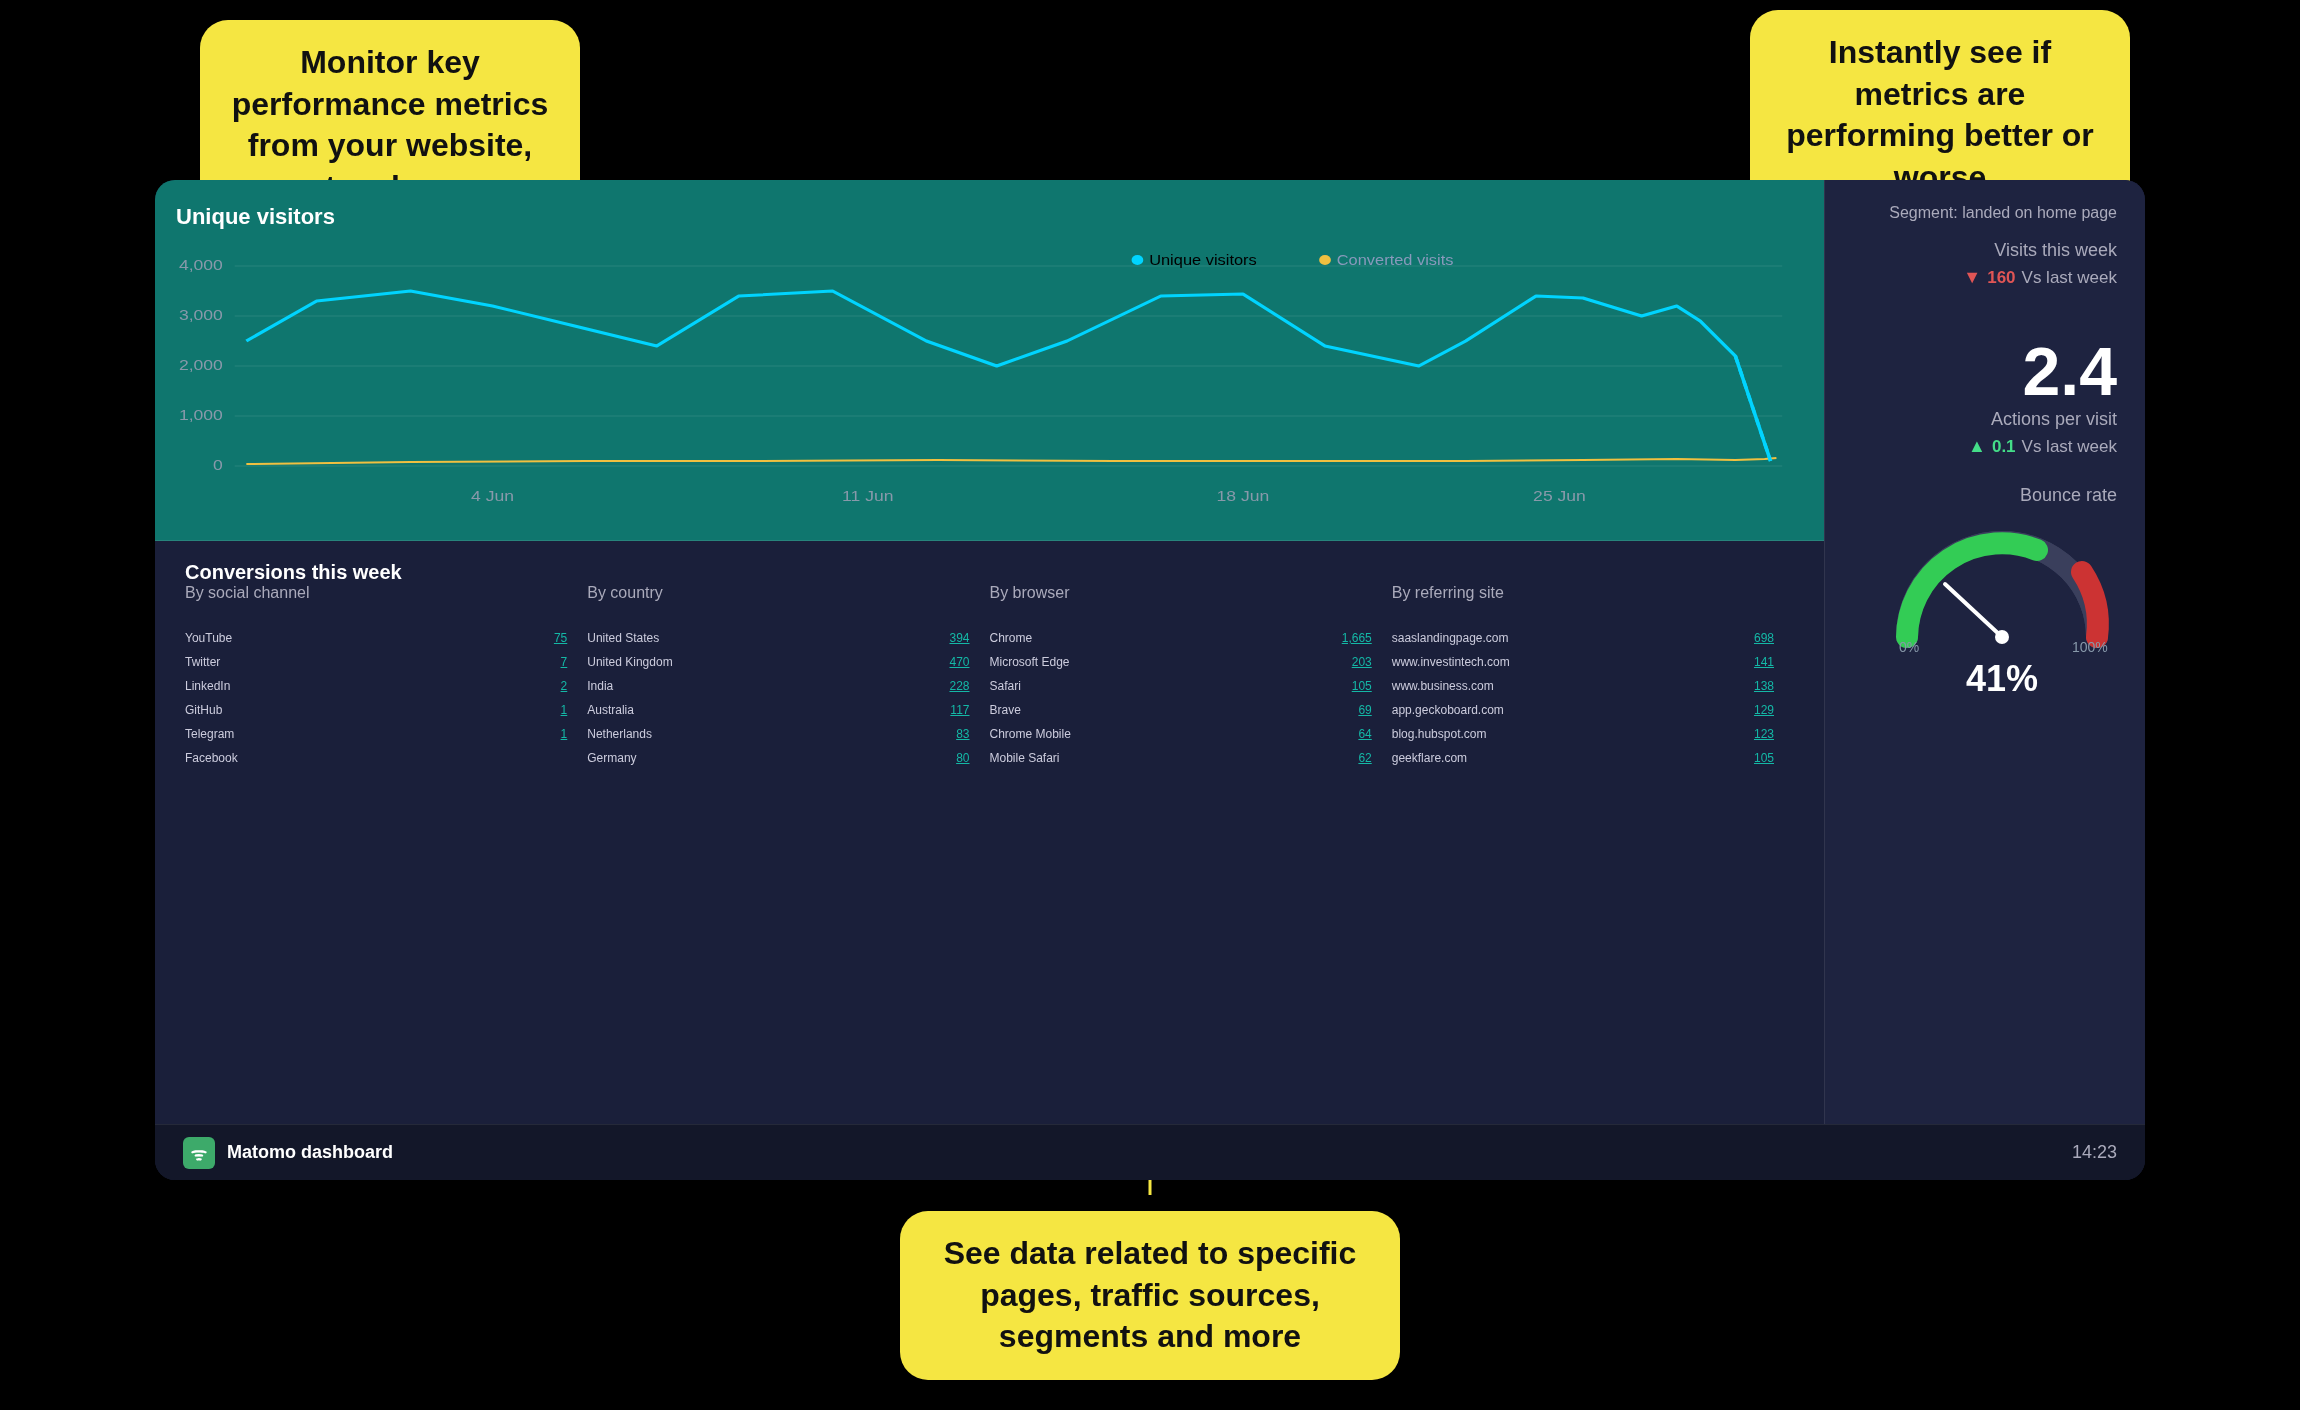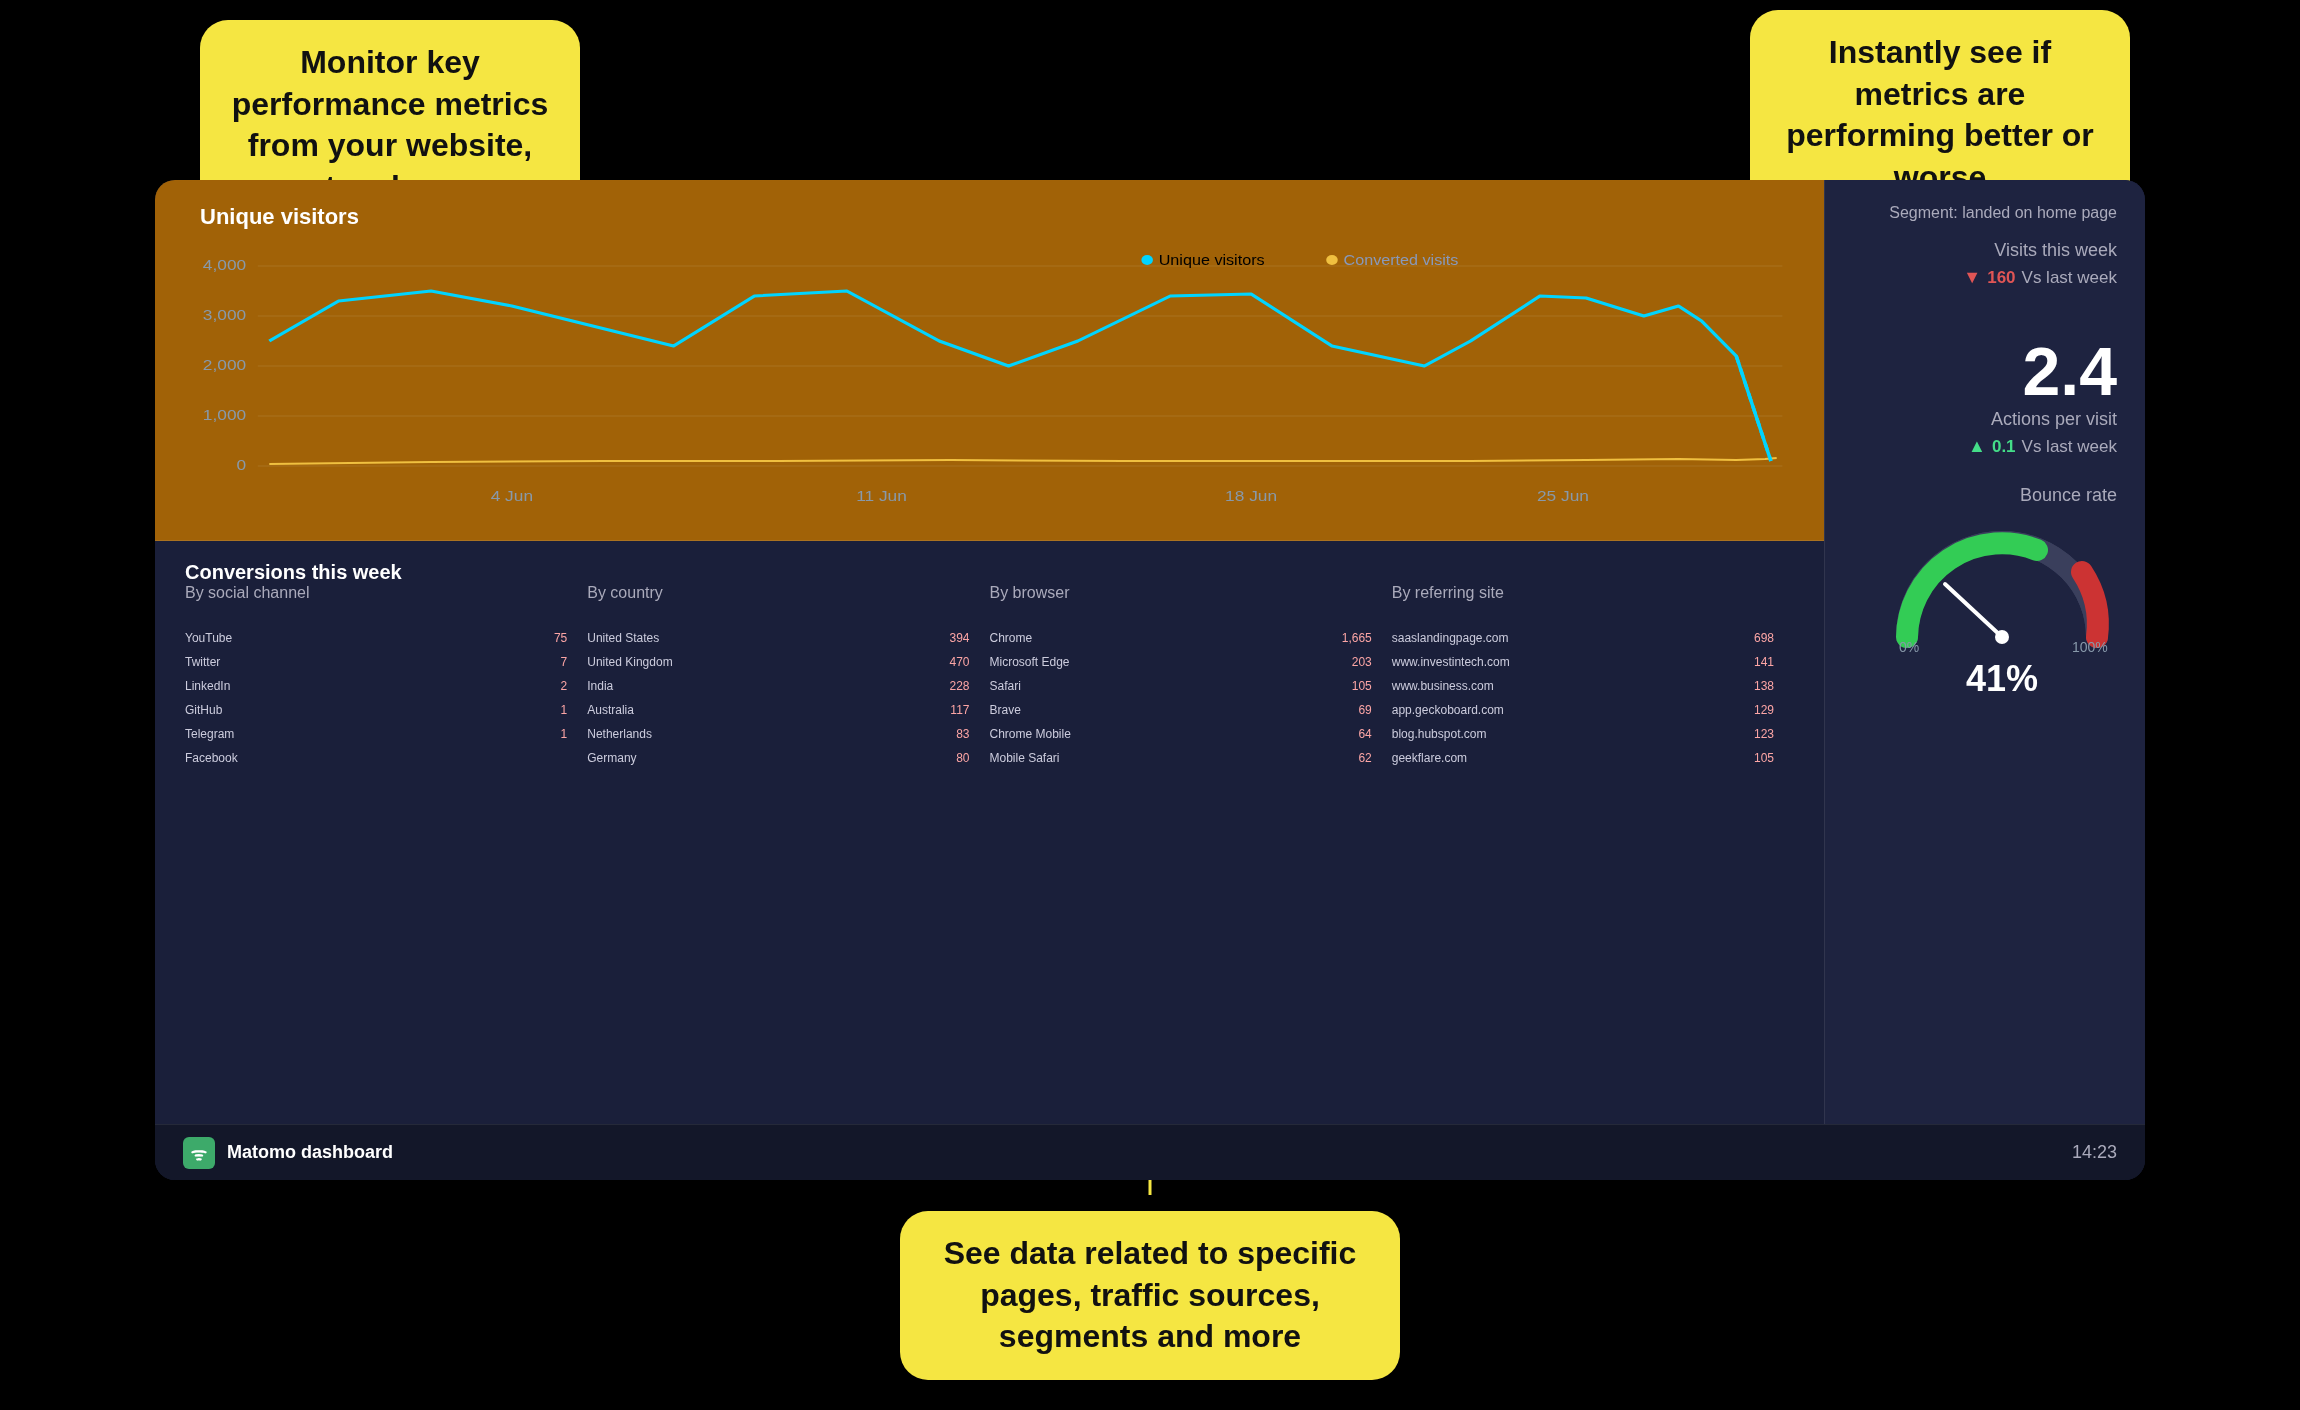"Unique visitors" .chart-area { background: #a16207 -> #0f766e; padding: 24px 30px 10px 45px -> 24px 30px 10px 21px }
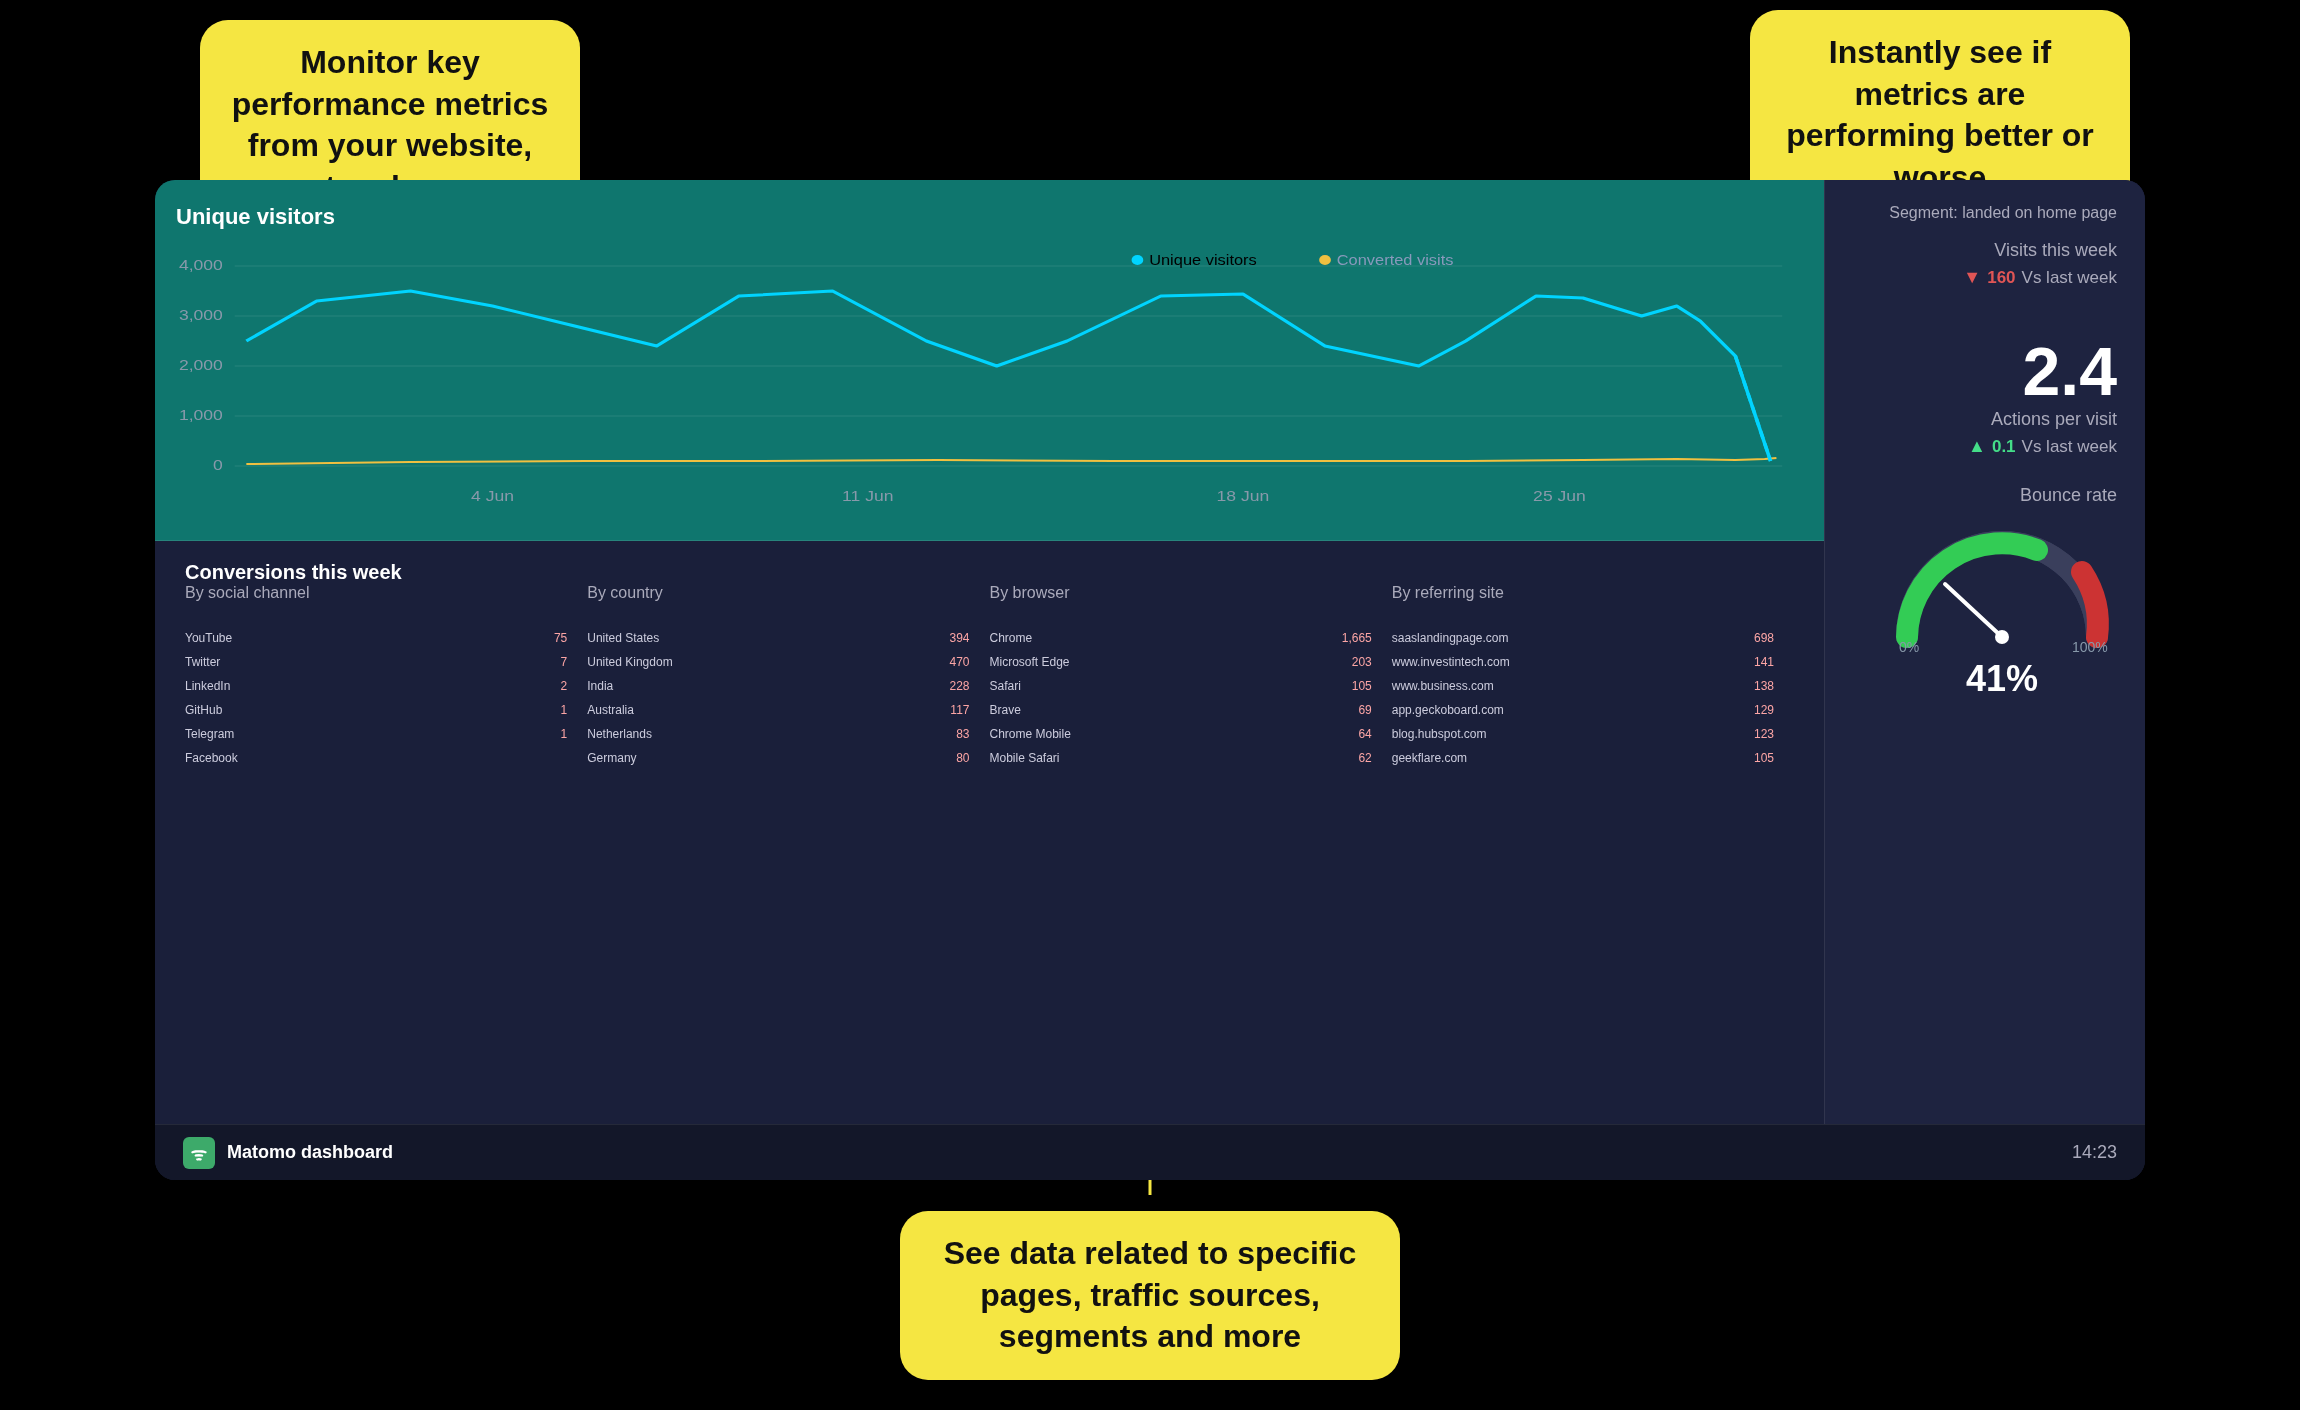"75" .conv-row .val { color: #fca5a5 -> #14b8a6; text-decoration: none -> underline }
